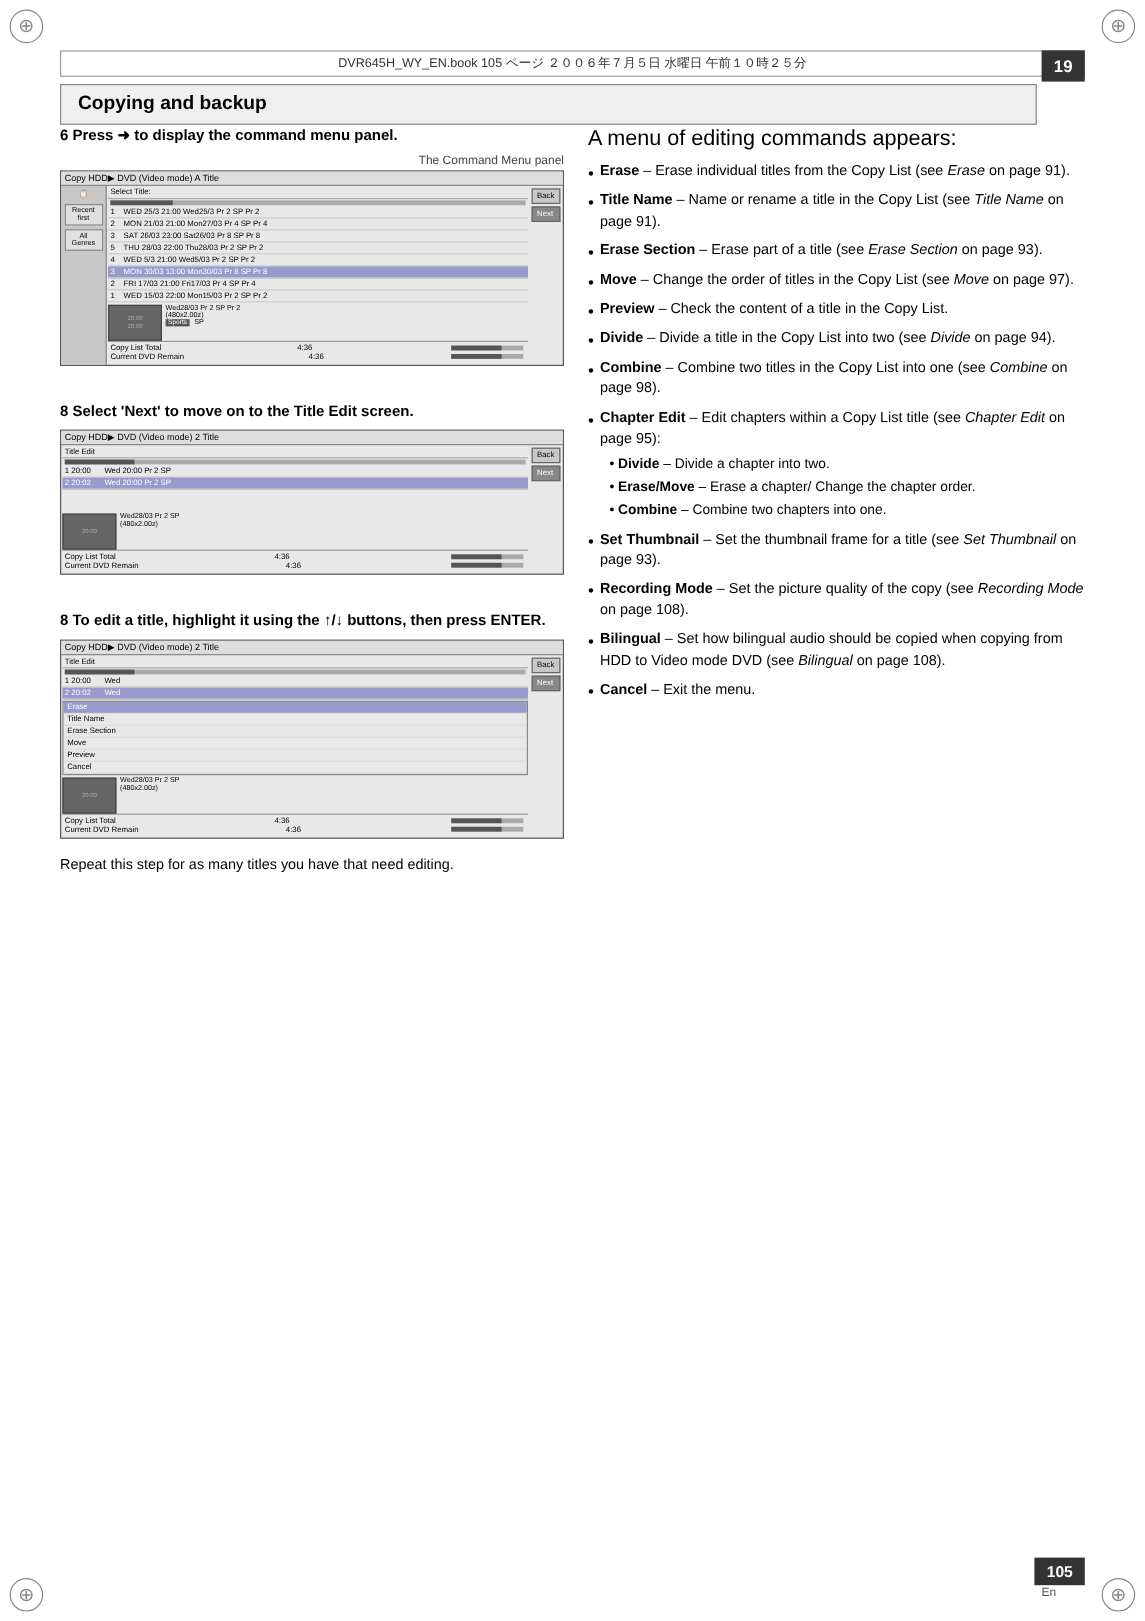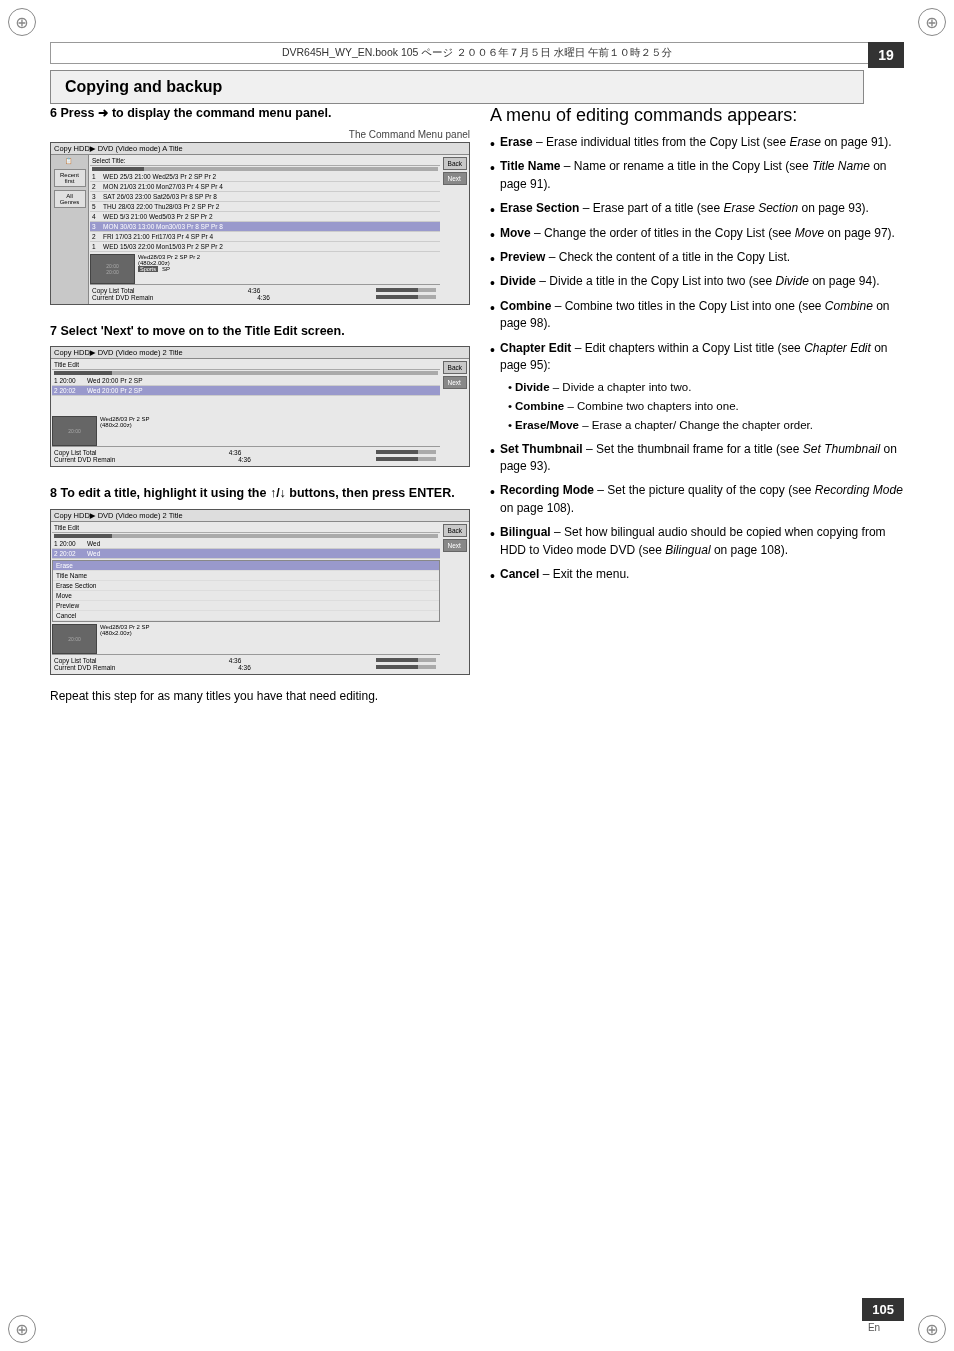"6 Press ➜ to display" .step-section { margin-bottom: 18px -> 30px }
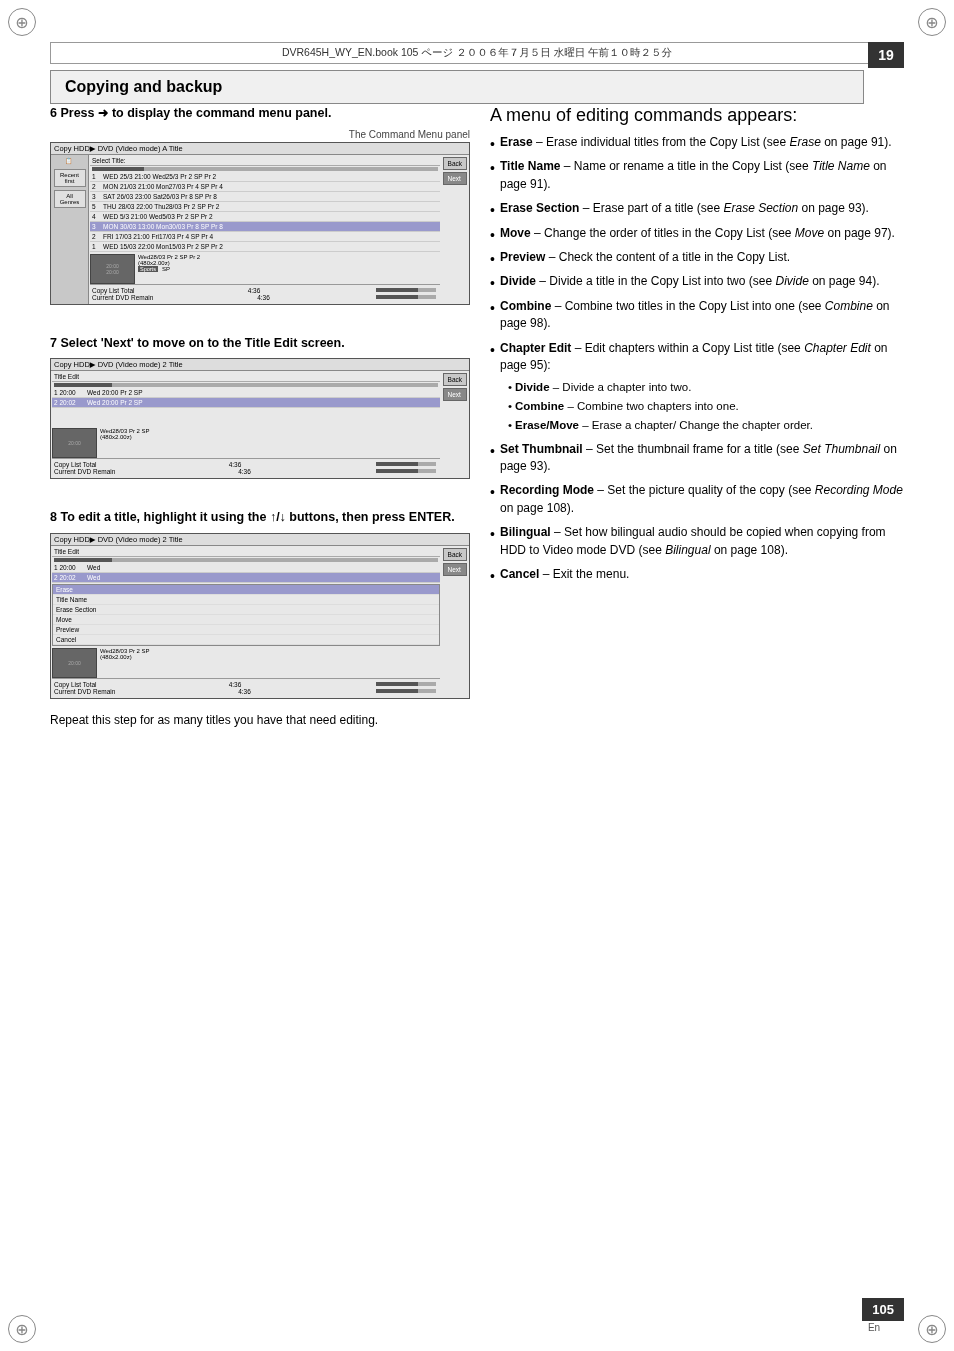"7 Select 'Next' to move" div.step-header { text: 7 -> 8 }
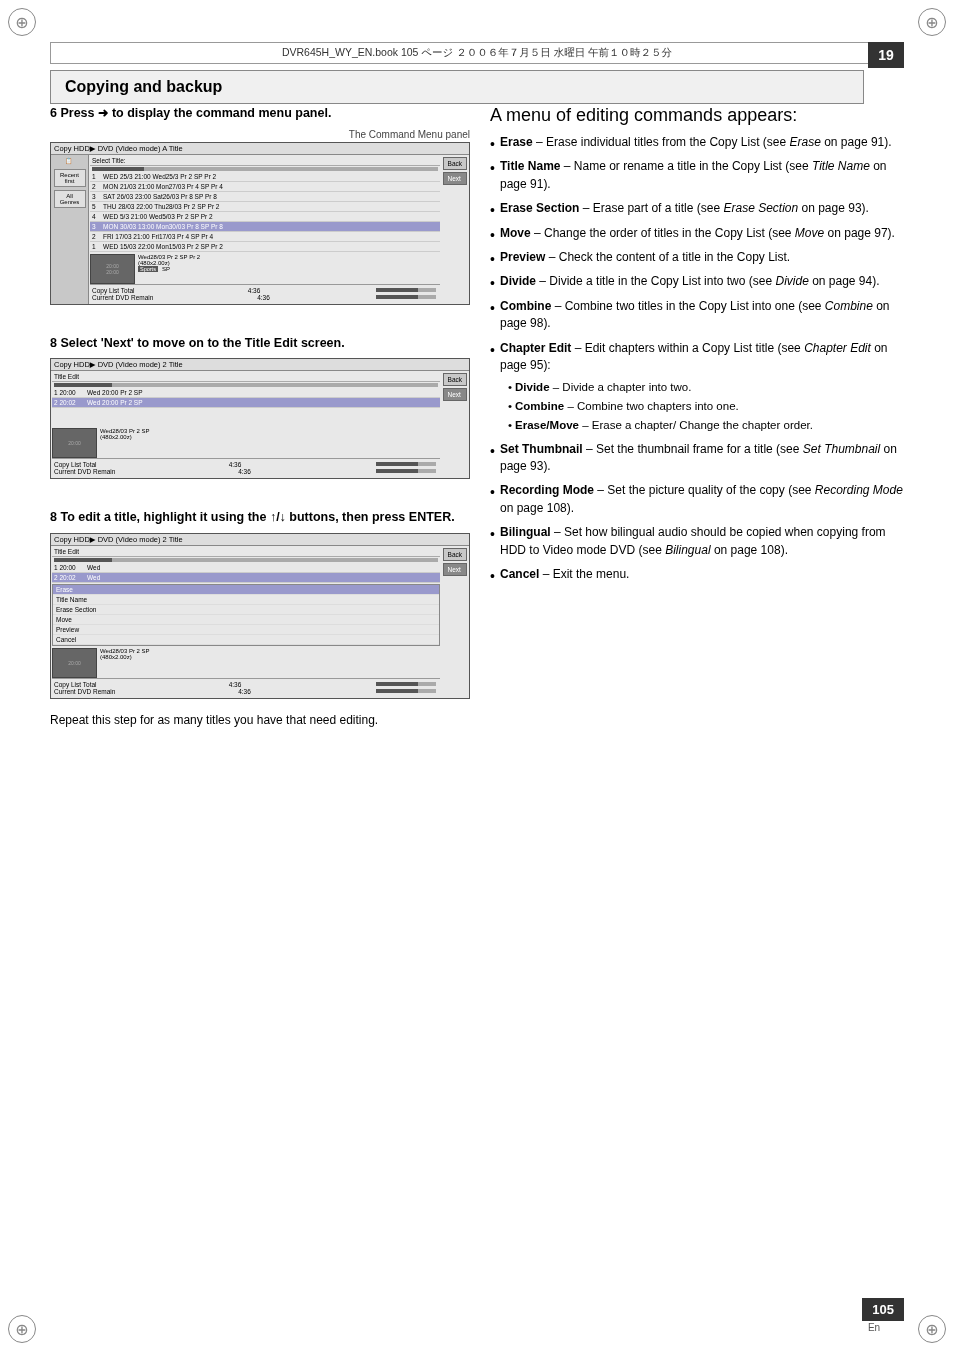"Combine – Combine two chapters" div.sub-bullet-item { order: before "Erase/Move – Erase a chapter/" -> after "Erase/Move – Erase a chapter/" }
